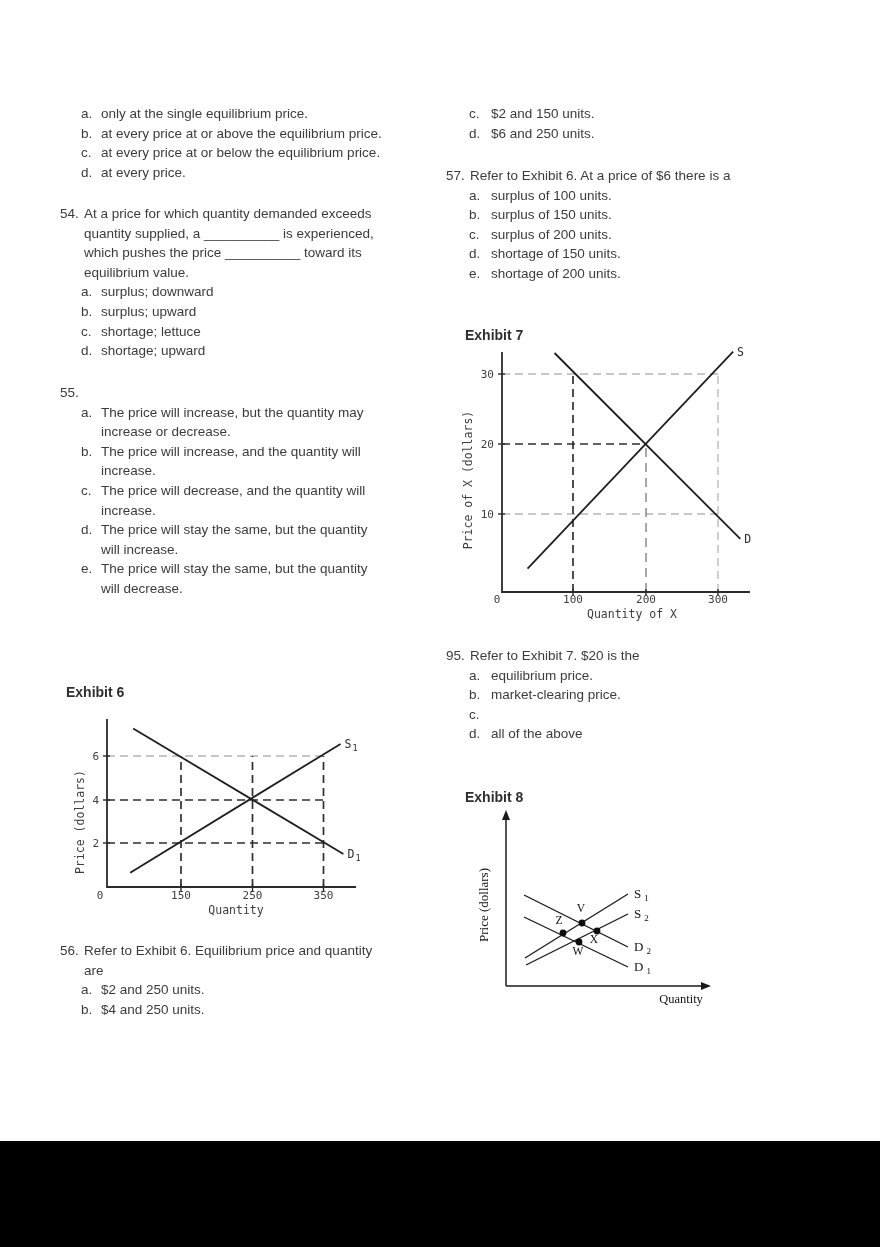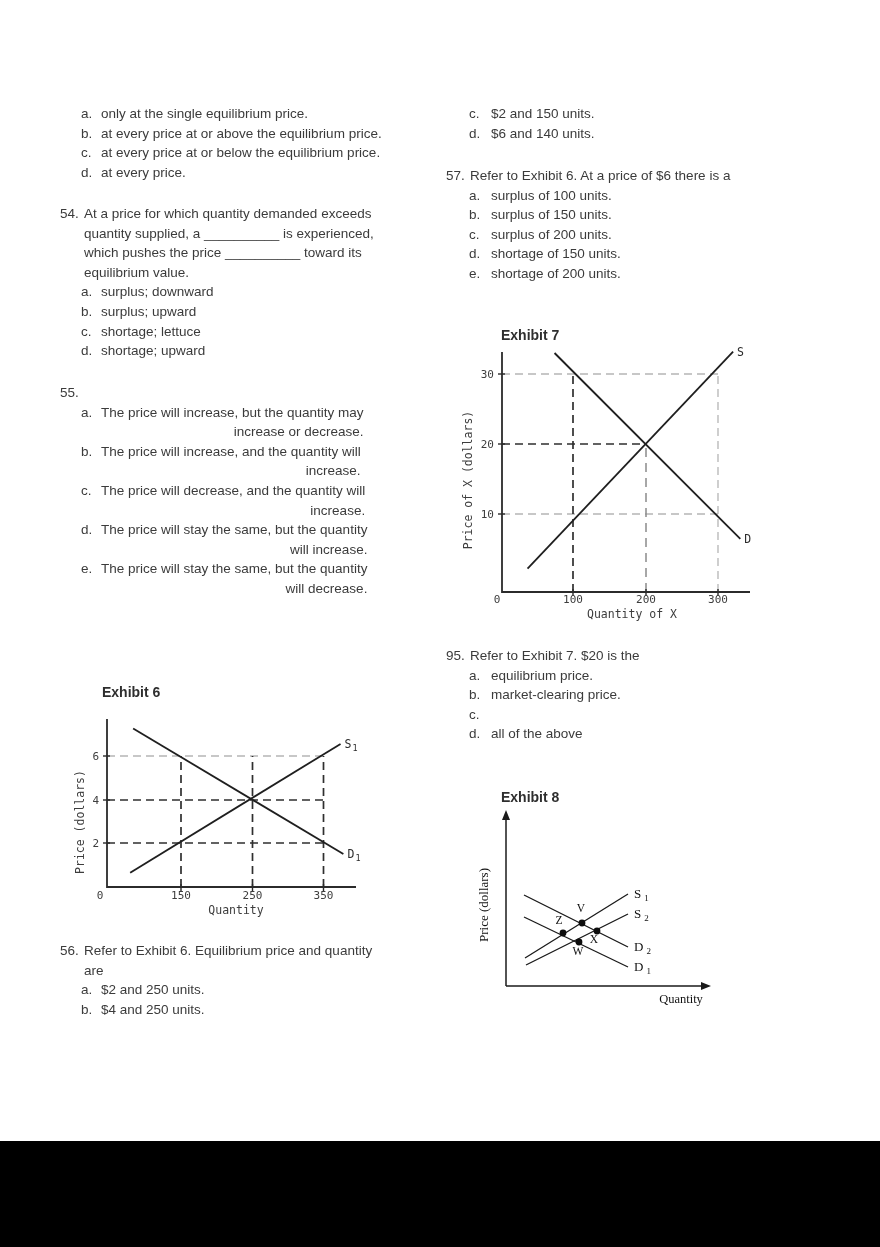"only at the single equilibrium" .opt-text { text-align: right -> none }
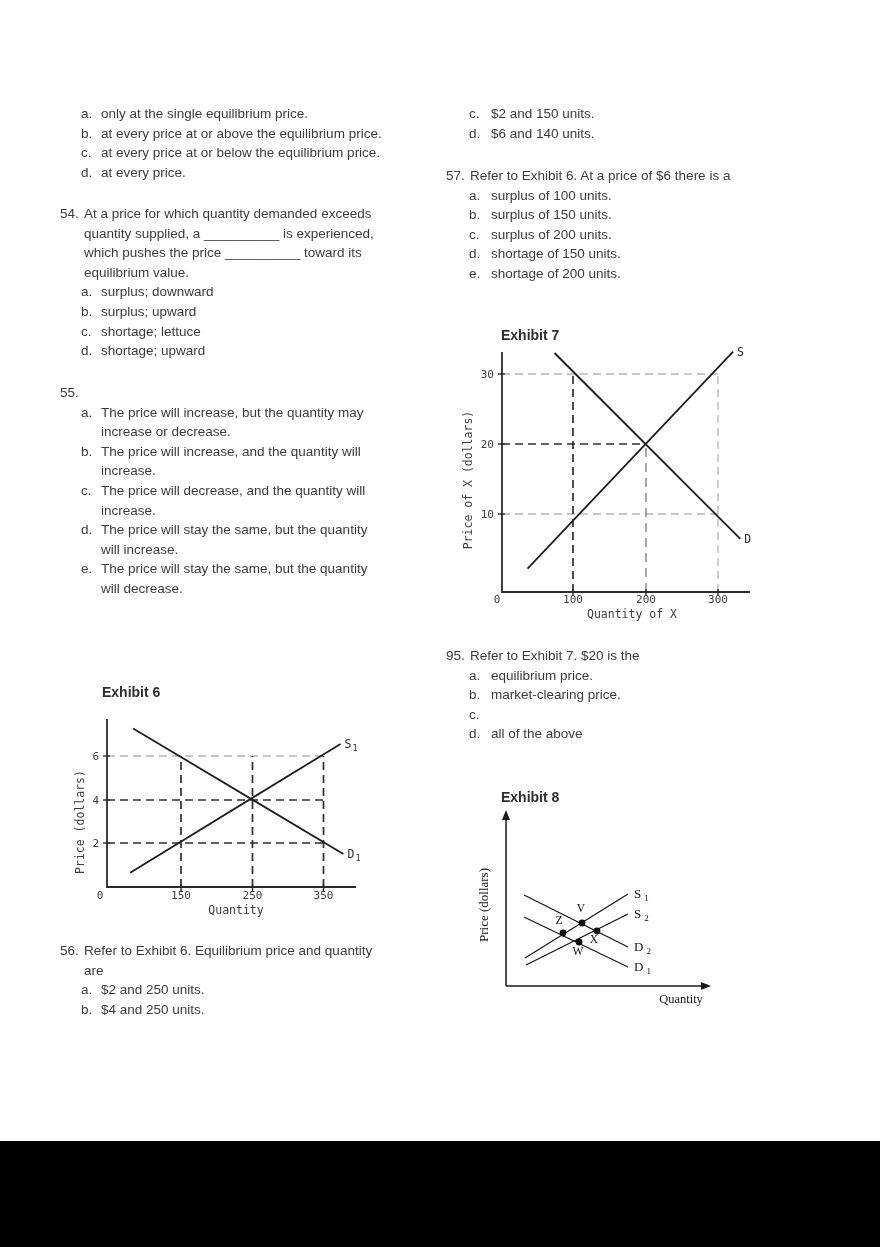"$6 and 140 units." div.opt-text { text: 140 -> 250 }
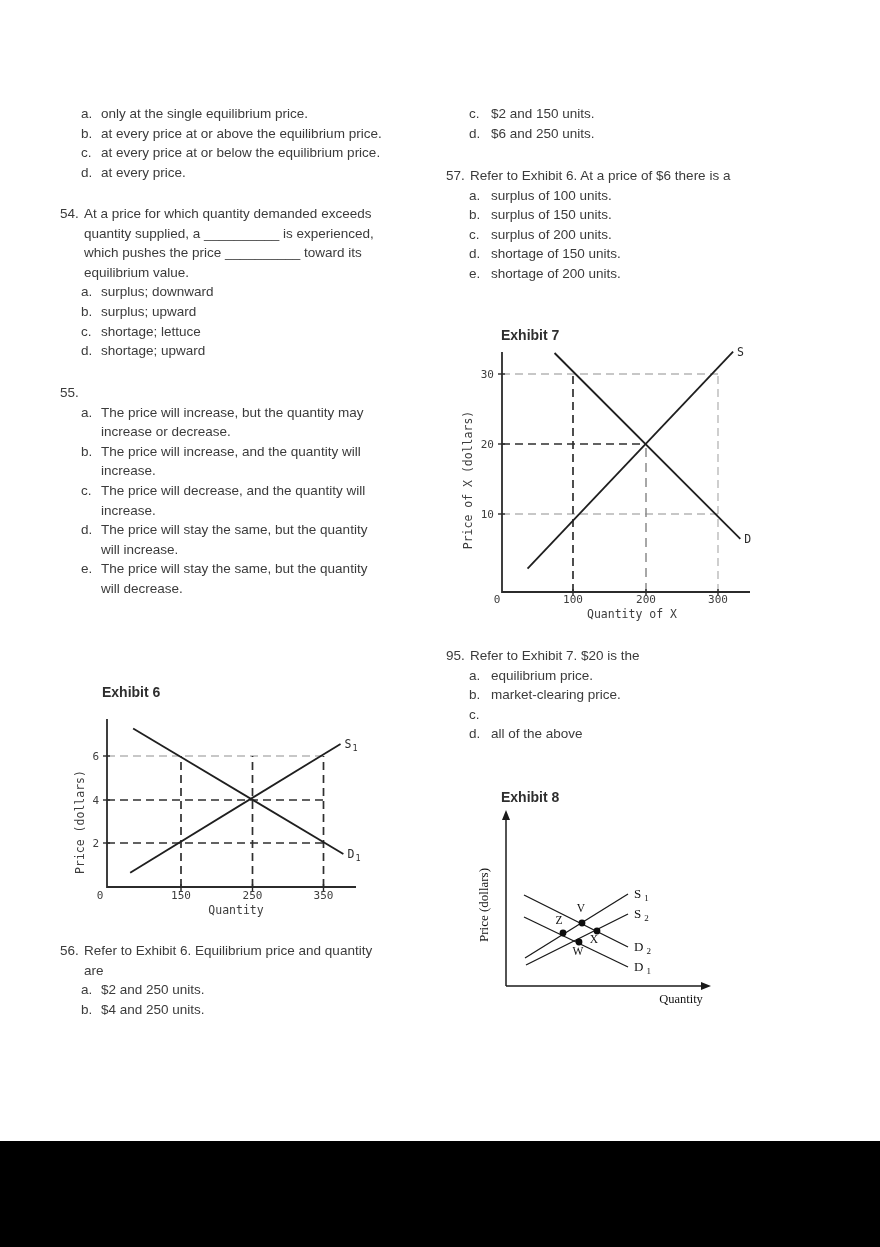"Exhibit 7" .exhibit-title { margin-left: 36px -> none }
